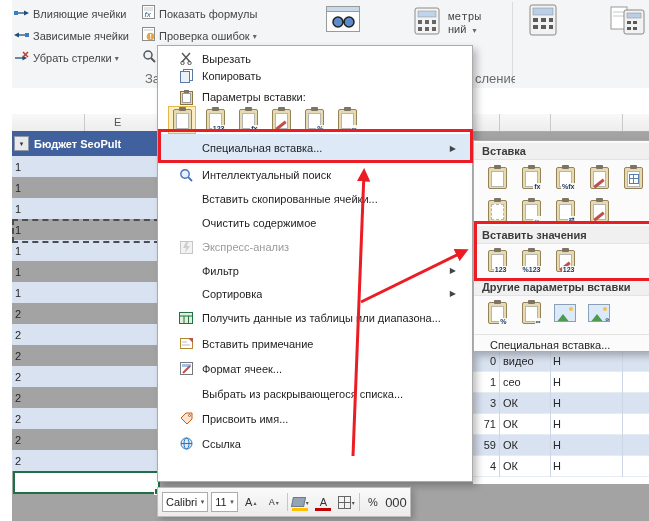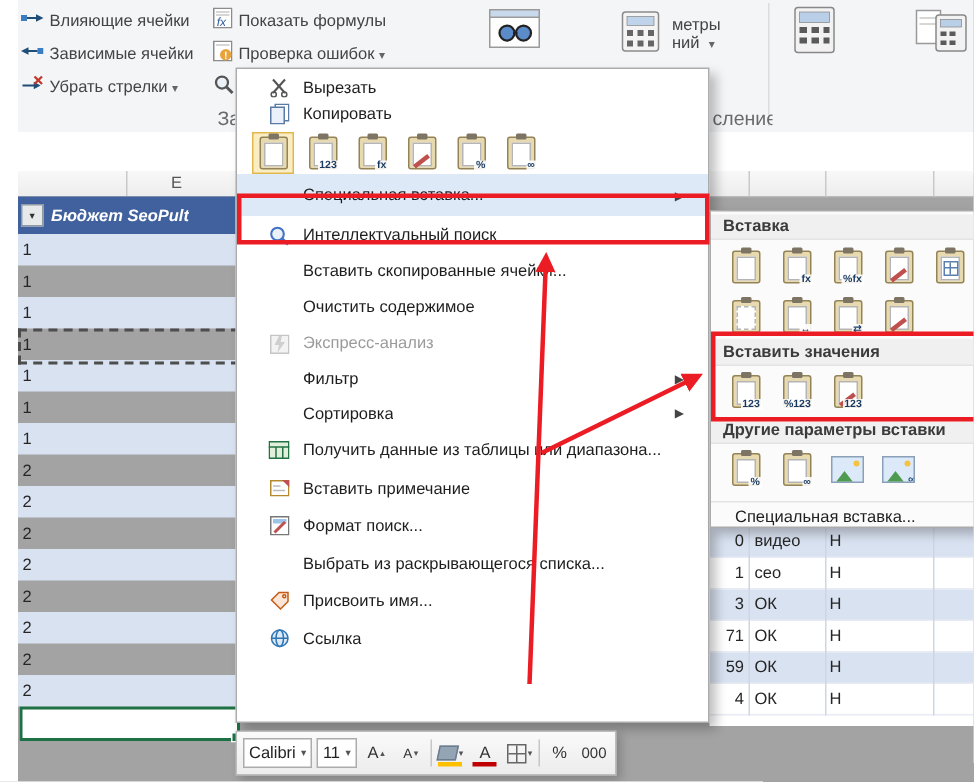"метры" span.rlb { font-family: none -> Liberation Mono, monospace }
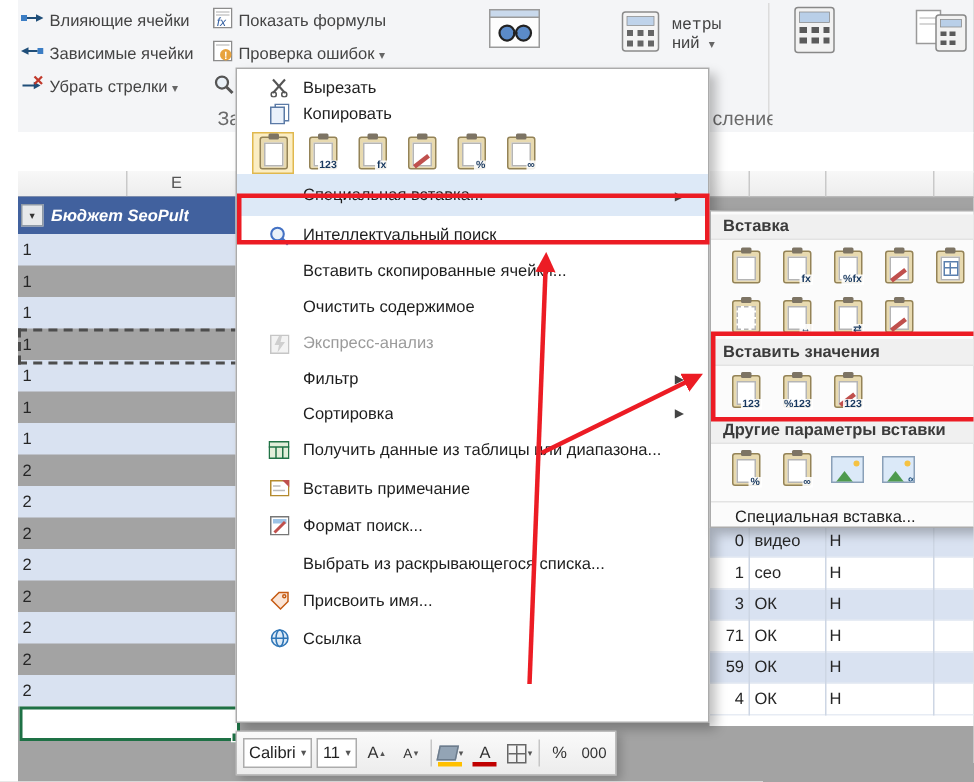"Параметры вставки:" div.mi { html: none -> <div> <span> <svg> <rect></rect> <rect></rect> <rect></rect> </svg> </span> <span>Параметры вставки:</span> </div> }
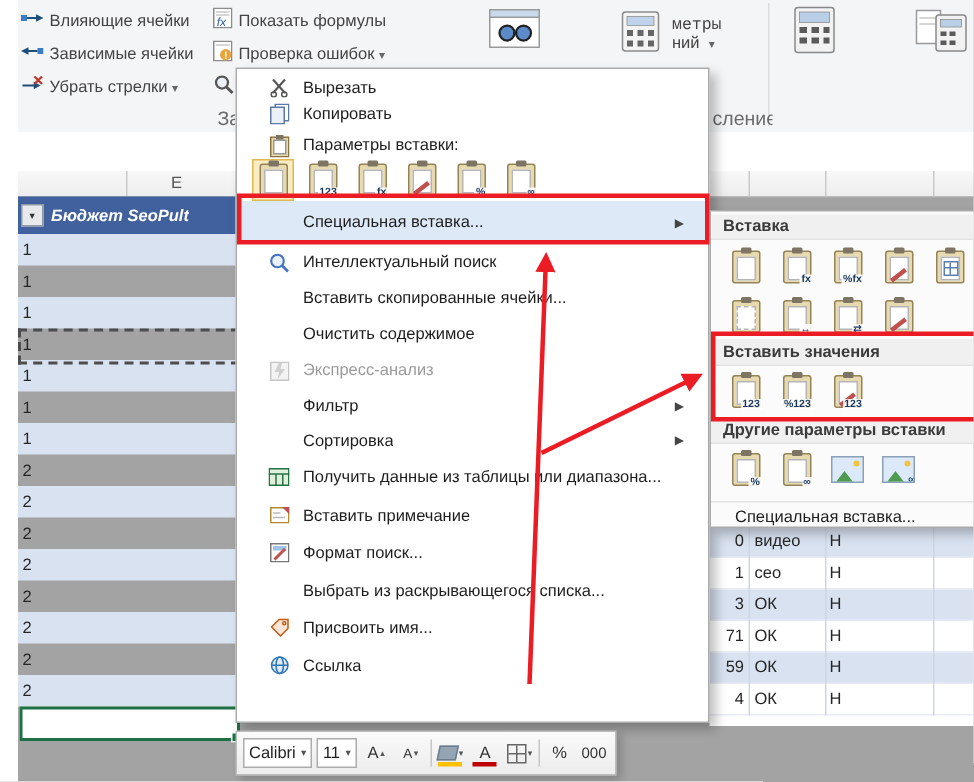"Бюджет SeoPult" .thead .tt { font-style: italic -> none }
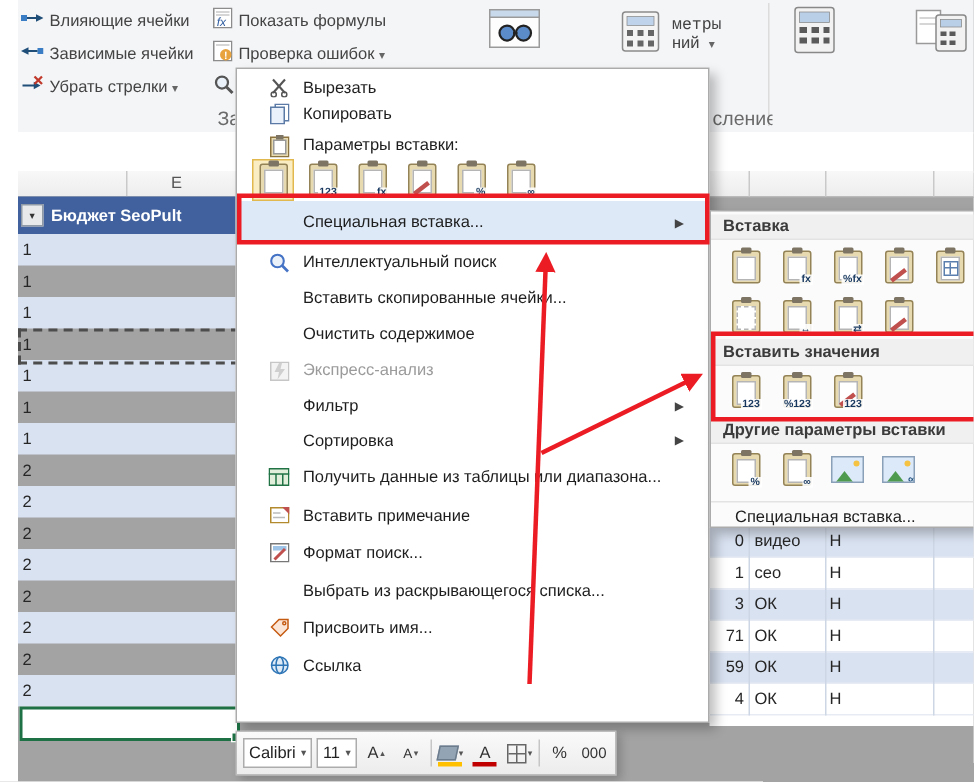"Формат поиск..." span.lbl { text: поиск -> ячеек }
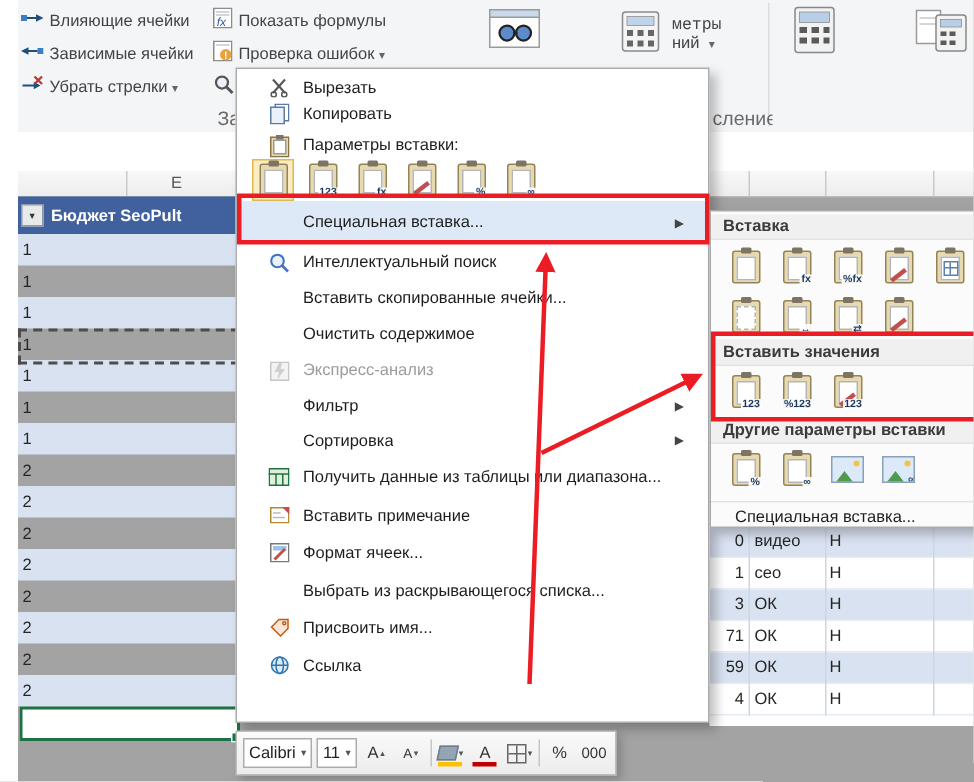"000" span.tbtn { font-size: 10px -> 13px }
